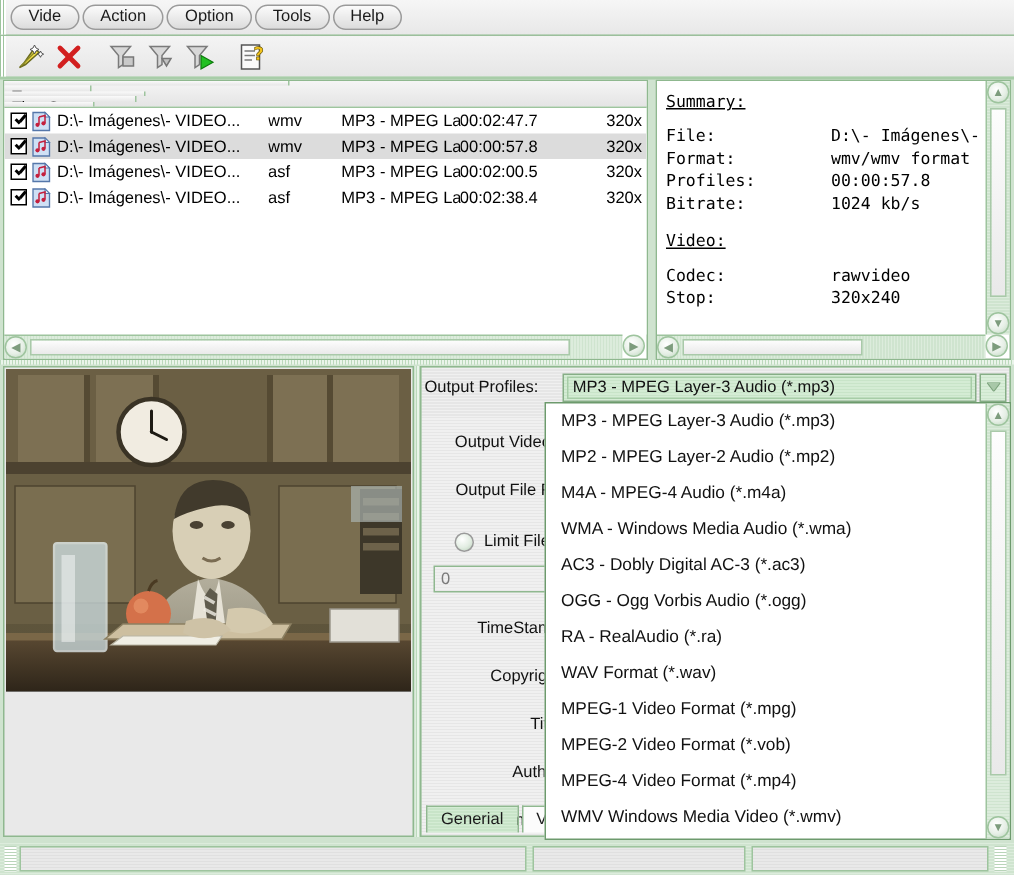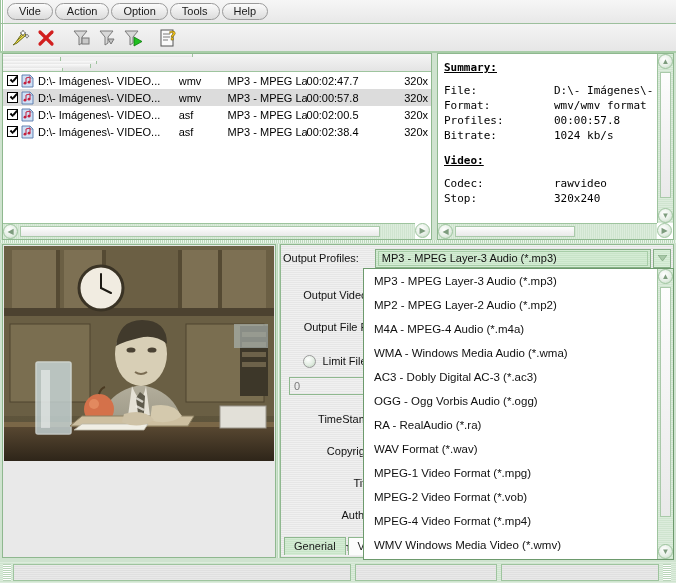"Summary:" .sum-head { font-weight: bold -> normal }
